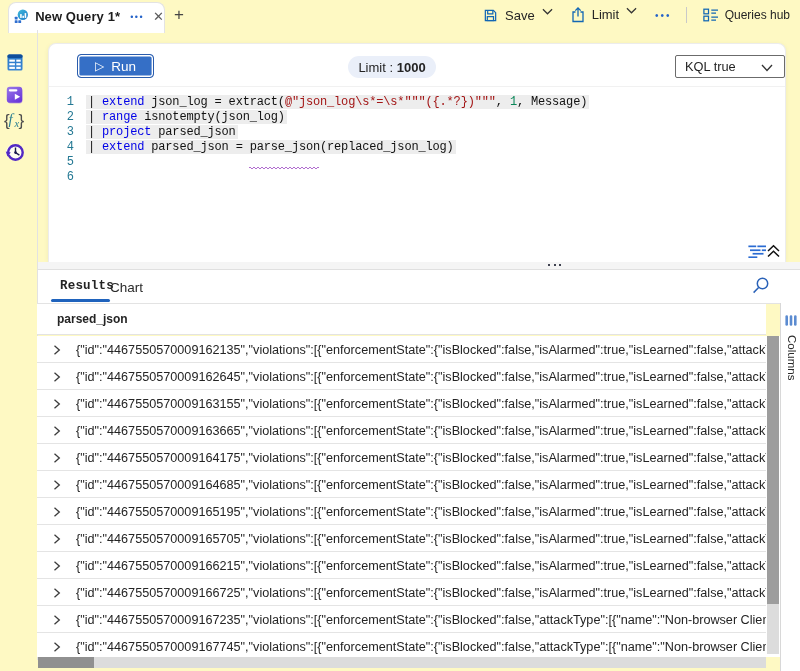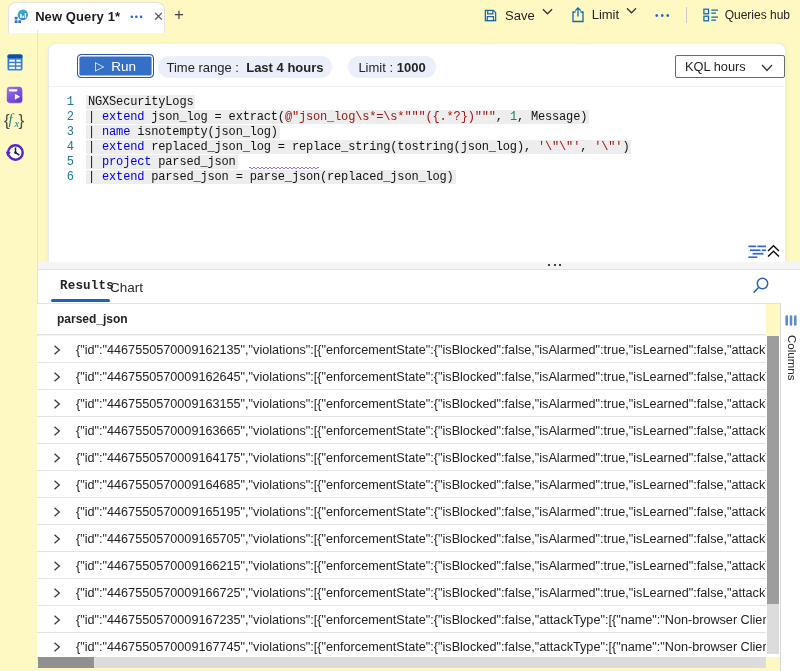"Time range : Last 4" div.abs { html: <div> <span>Time range :&nbsp; <b>Last 4 hours</b></span> </div> -> none }
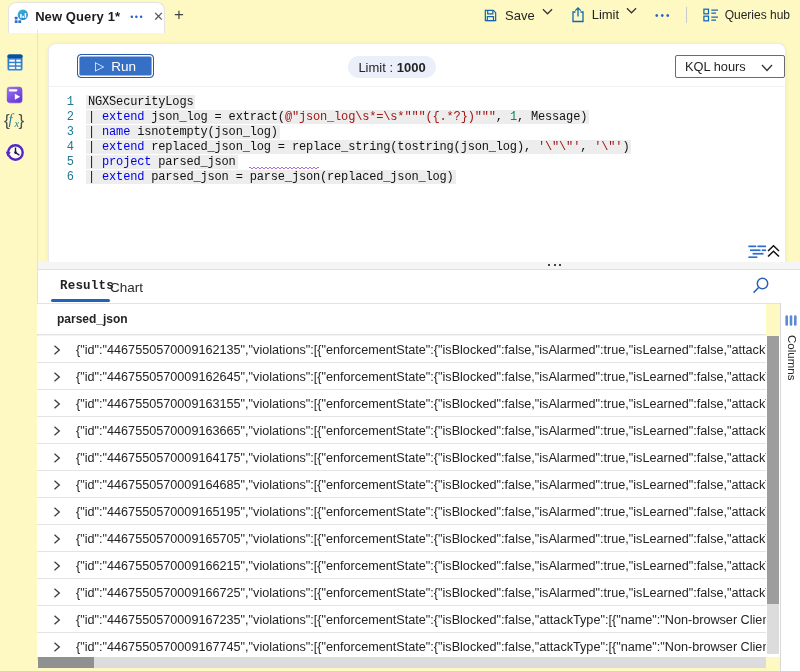"KQL hours" span { text: hours -> true }
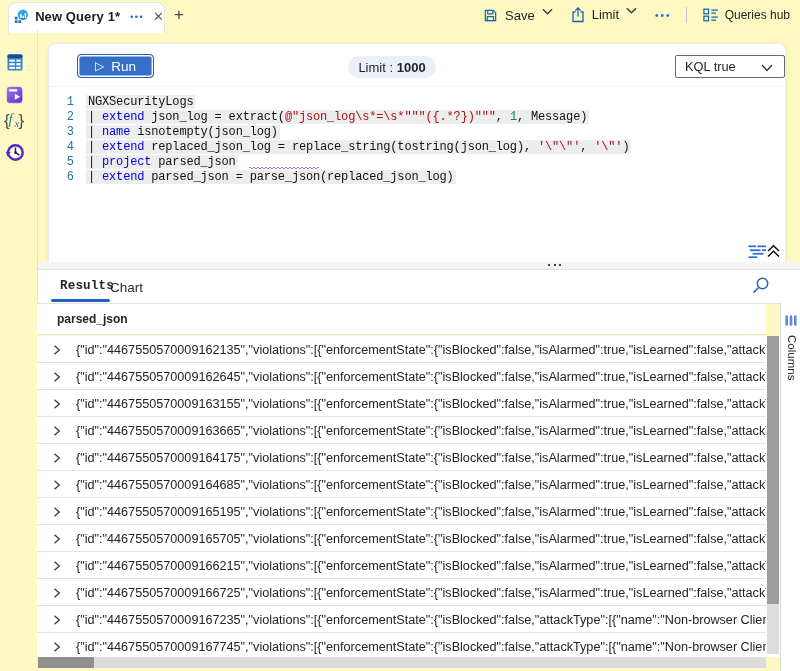"NGXSecurityLogs" div.ln { html: <div><span>NGXSecurityLogs</span></div> -> none }
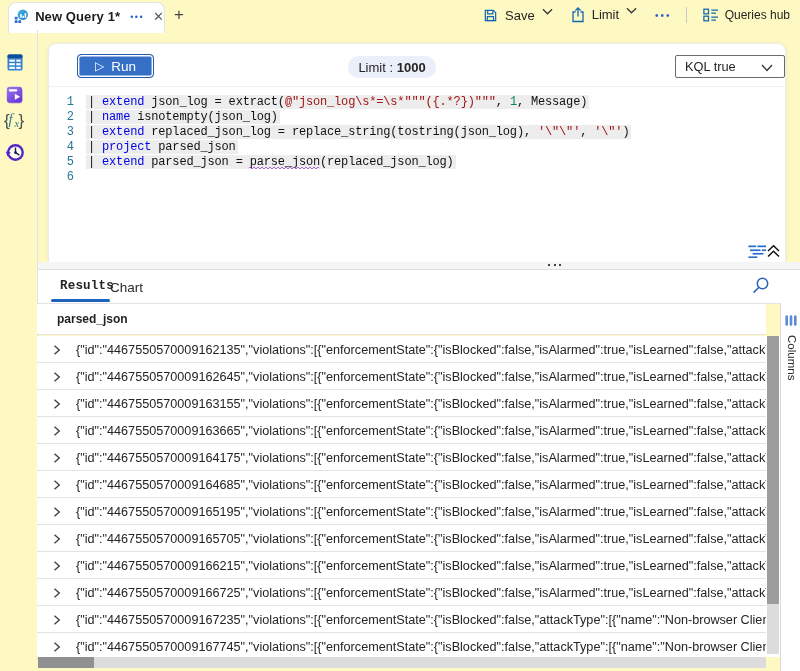"name" span.kw { text: name -> range }
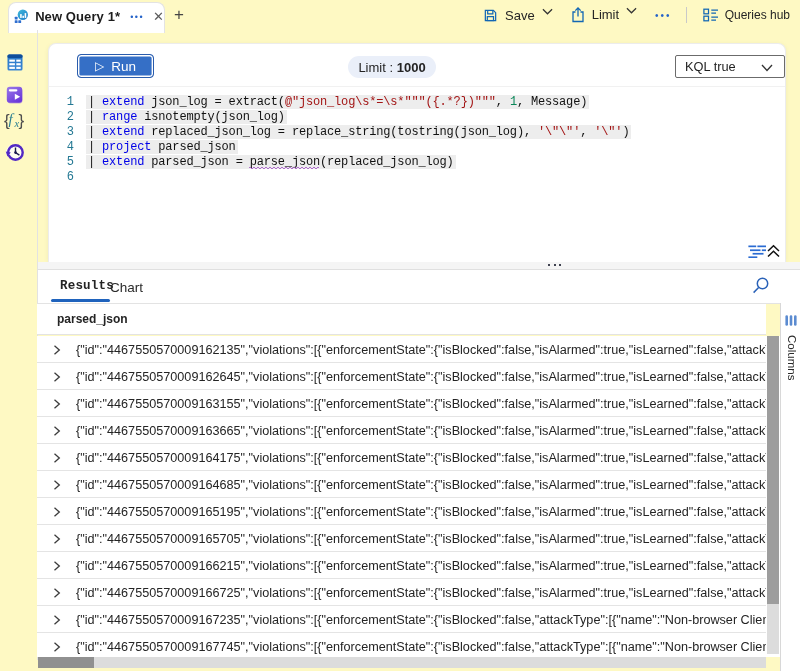"| extend replaced_json_log =" div.ln { html: <div><span>| <span>extend</span> replaced_json_log = replace_string(tostring(json_log), <span>'\"\"'</span>, <span>'\"'</span>)</span></div> -> none }
